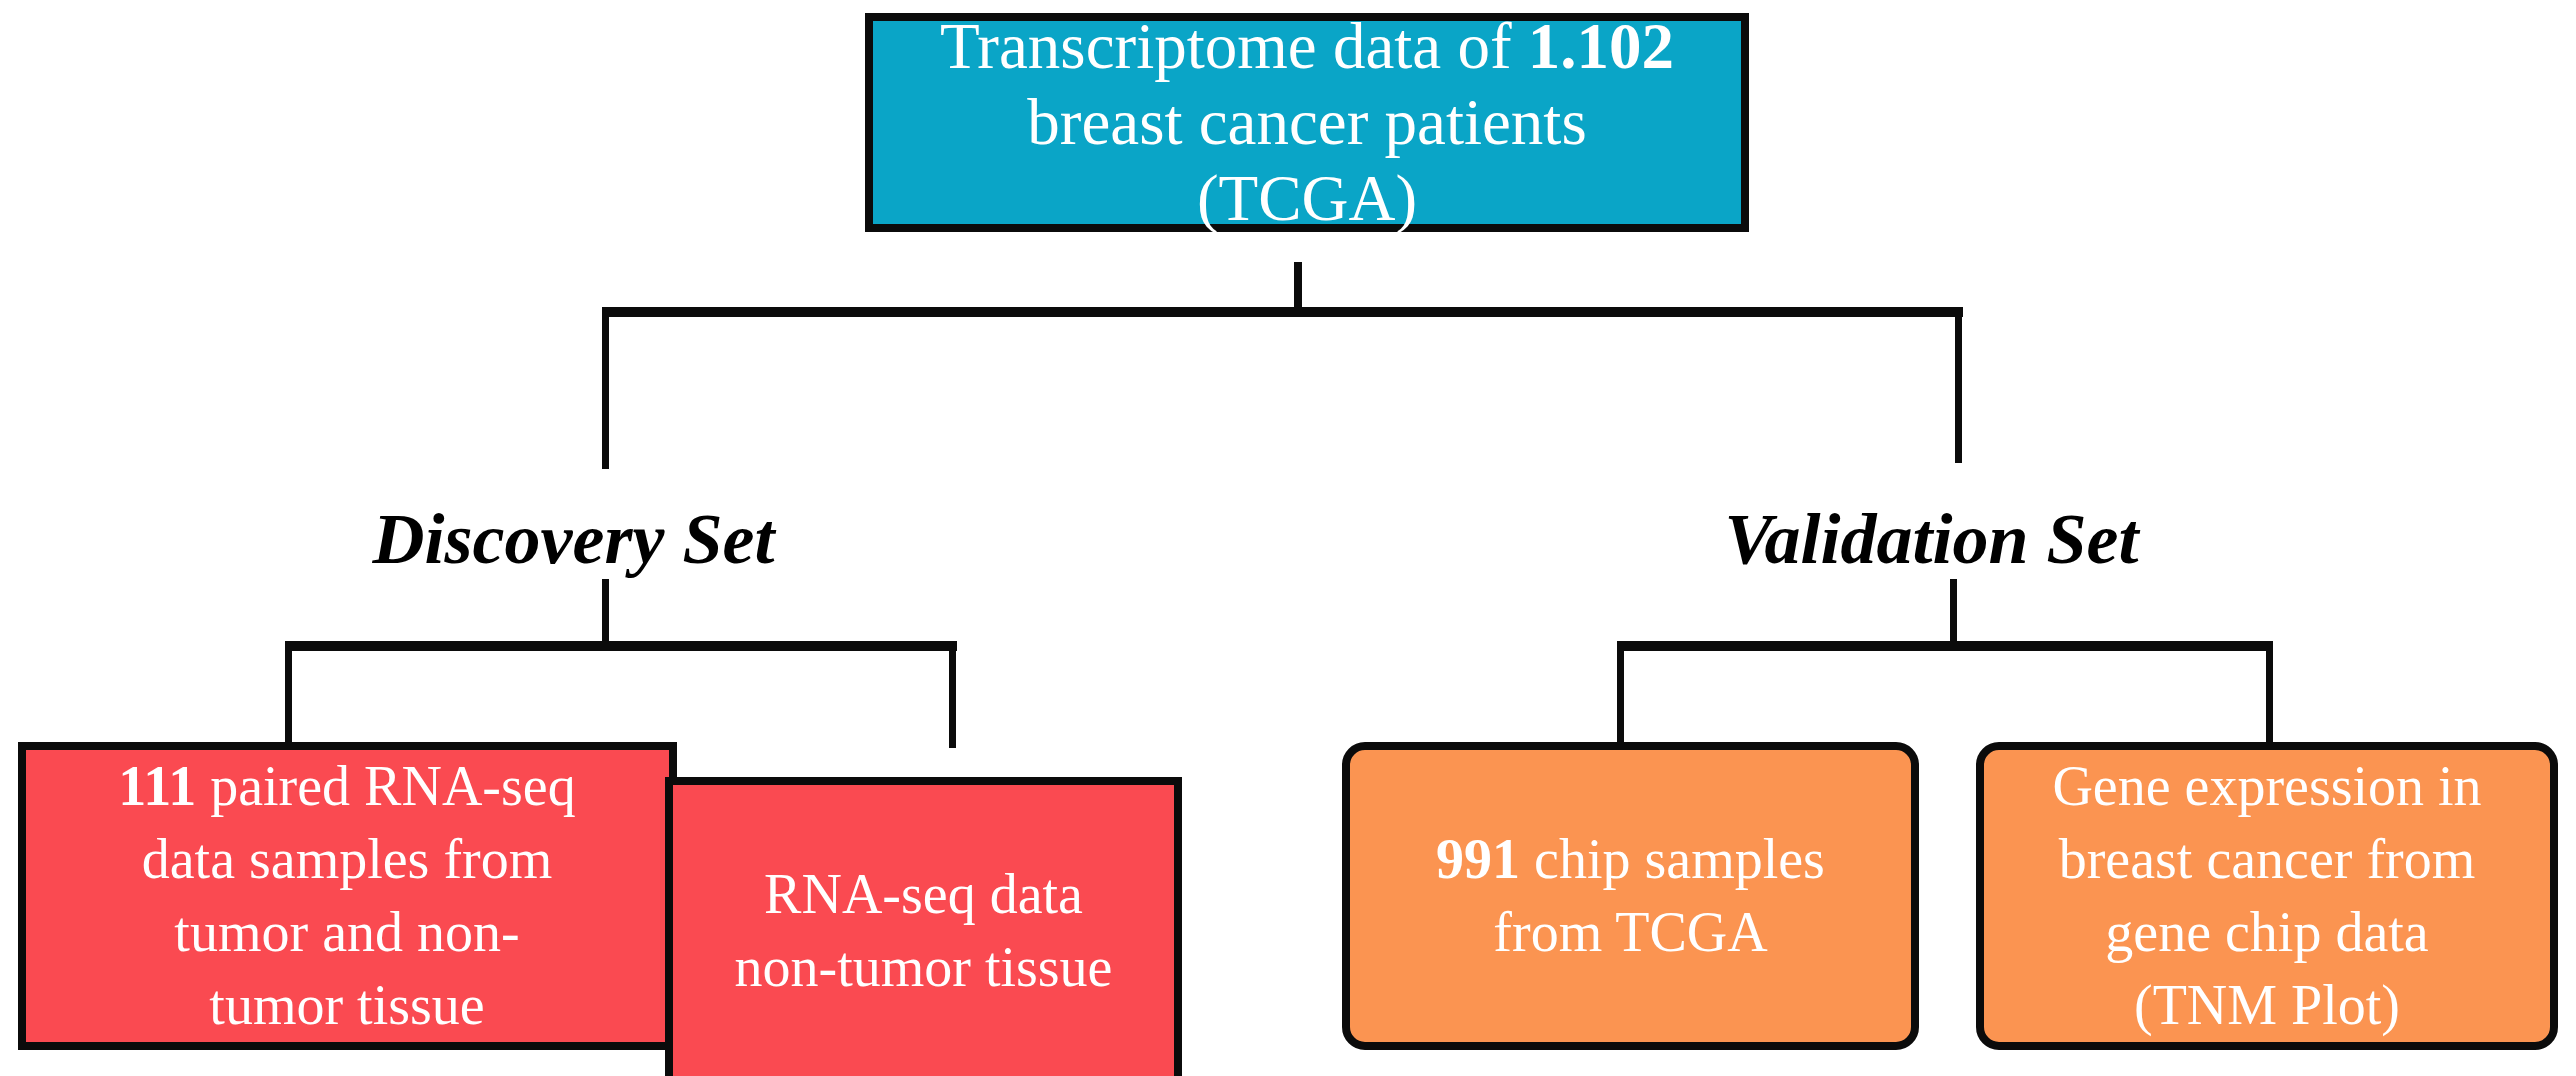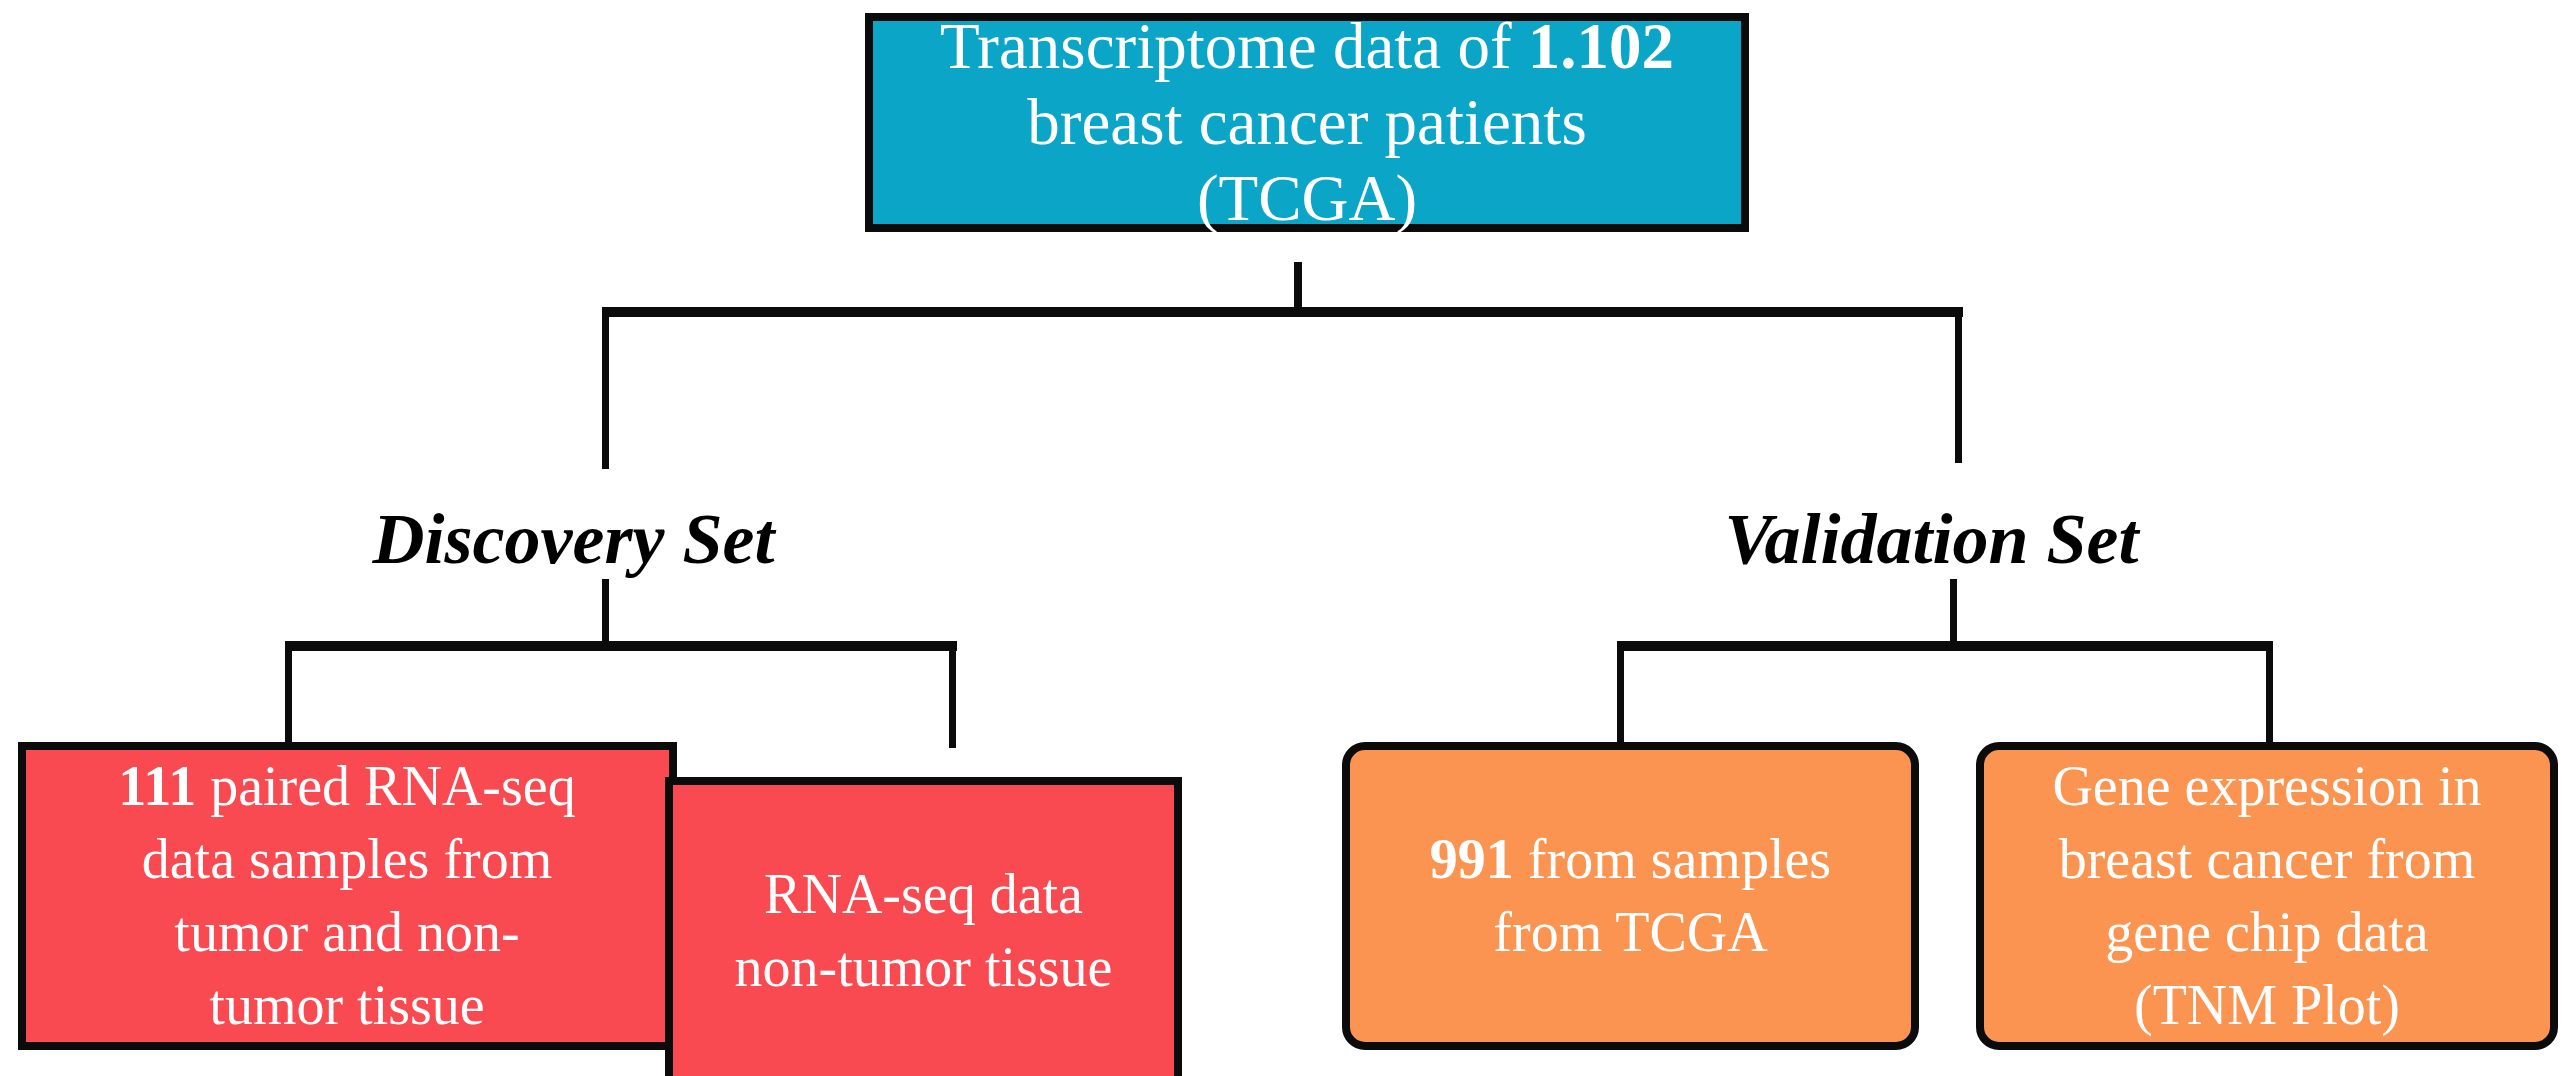"from samples" span { text: from -> chip }
